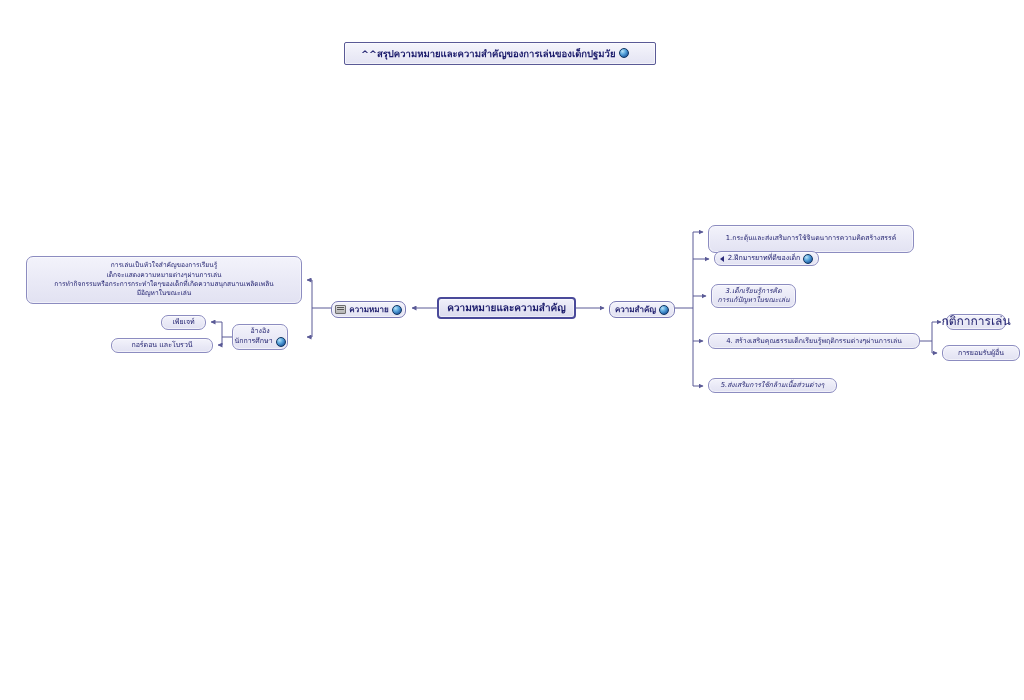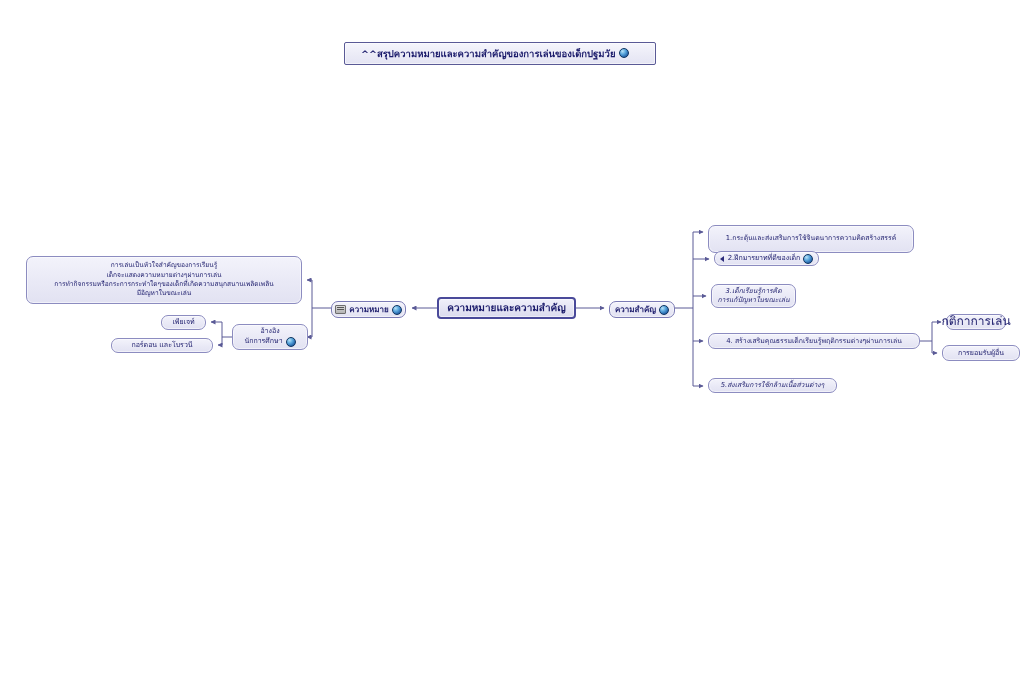"อ้างอิง" #node-reference { width: 76px -> 56px }
